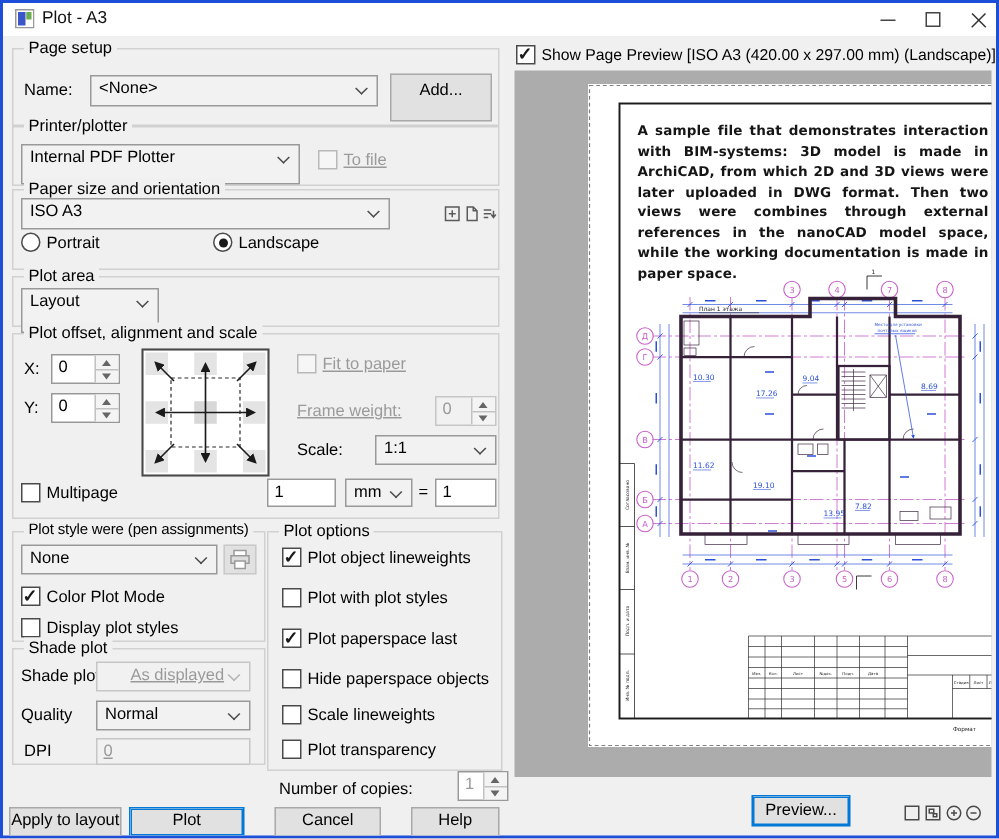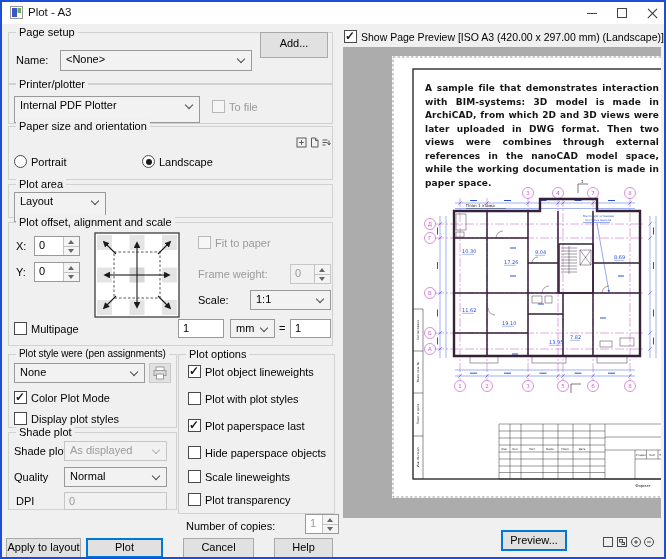"Add..." div.btn { height: 26px -> 32px; top: 30px -> 47px }
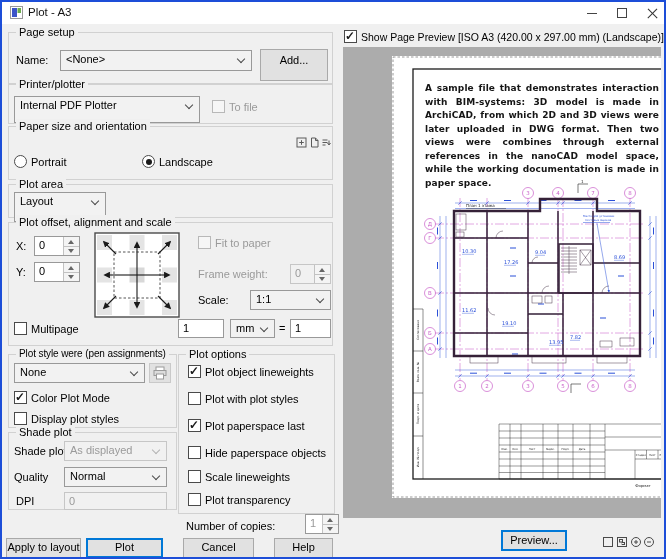"To file" .dis { text-decoration: none -> underline }
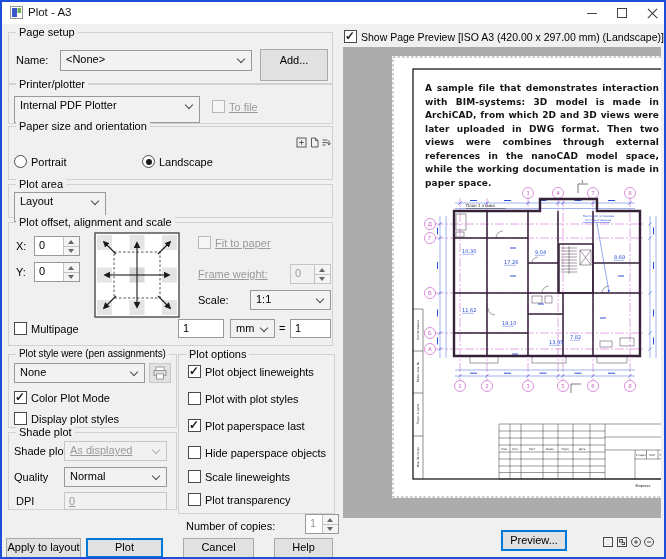"ISO A3" div.combo { html: none -> <div> <span>ISO A3</span> </div> }
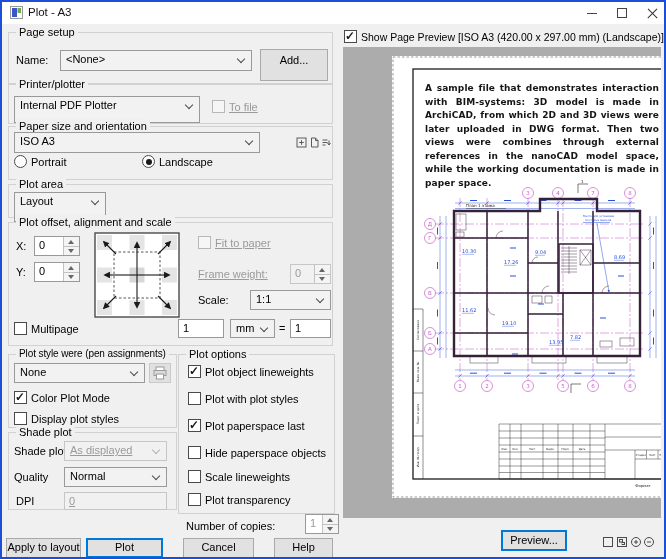"As displayed" .combo.dis .tx { margin-left: none -> 17px }
